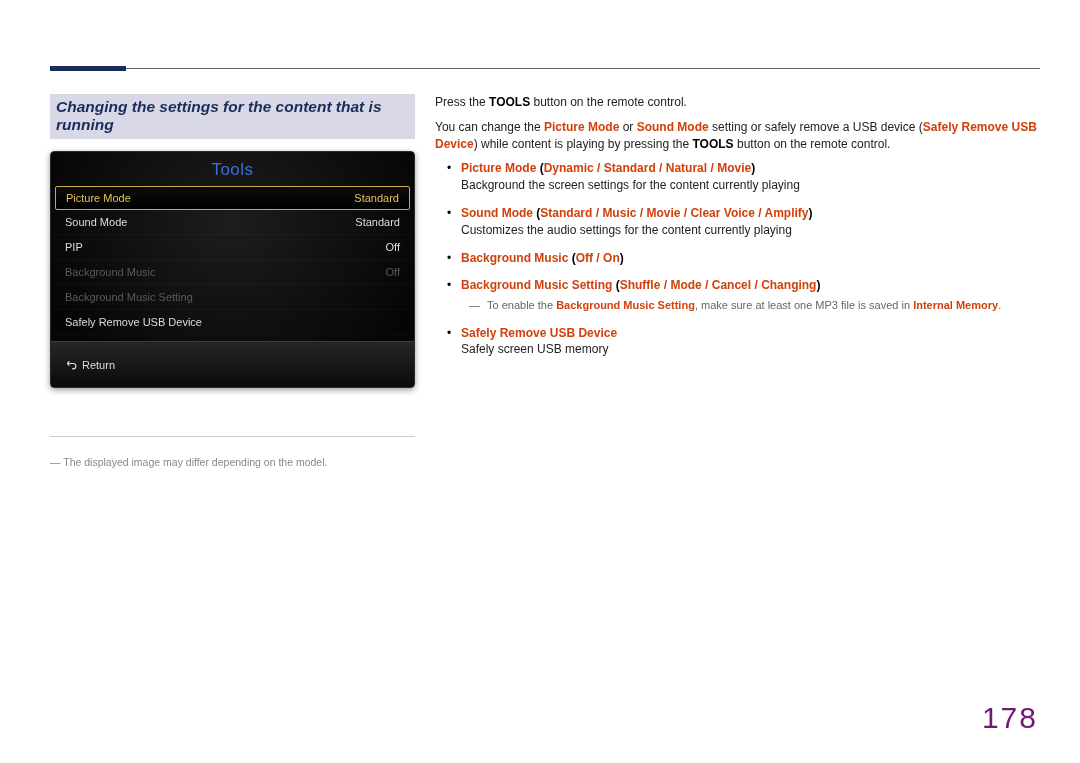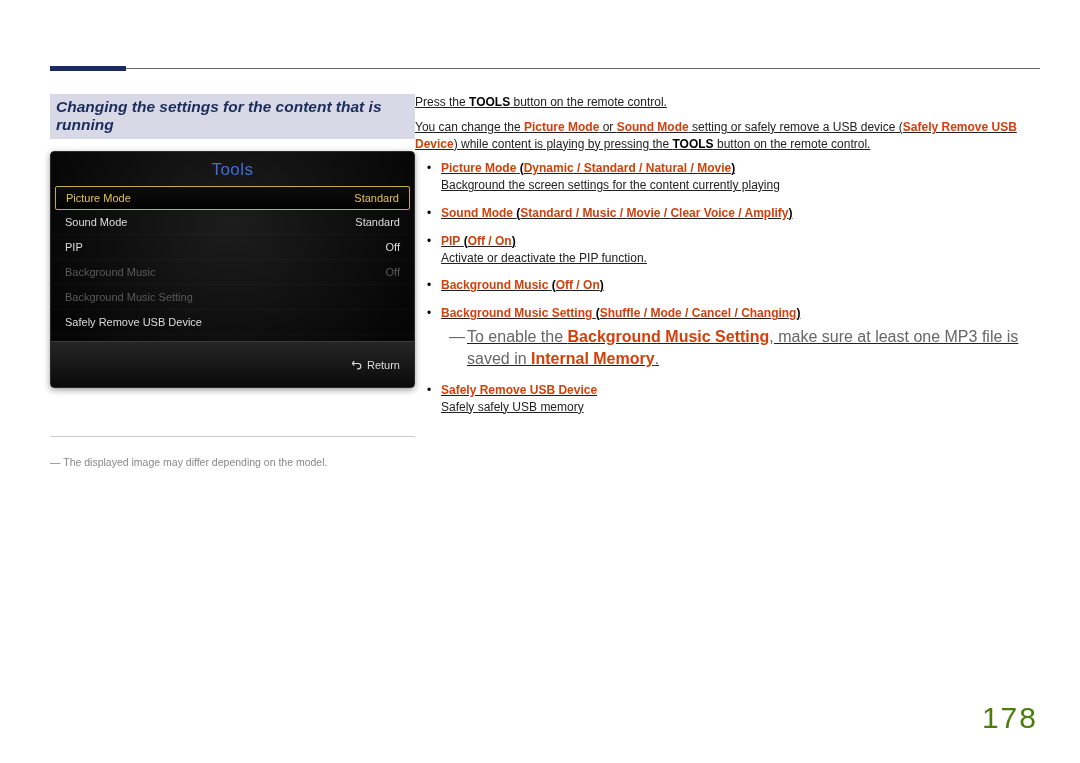"Changing the settings for the" .content { gap: none -> 20px }
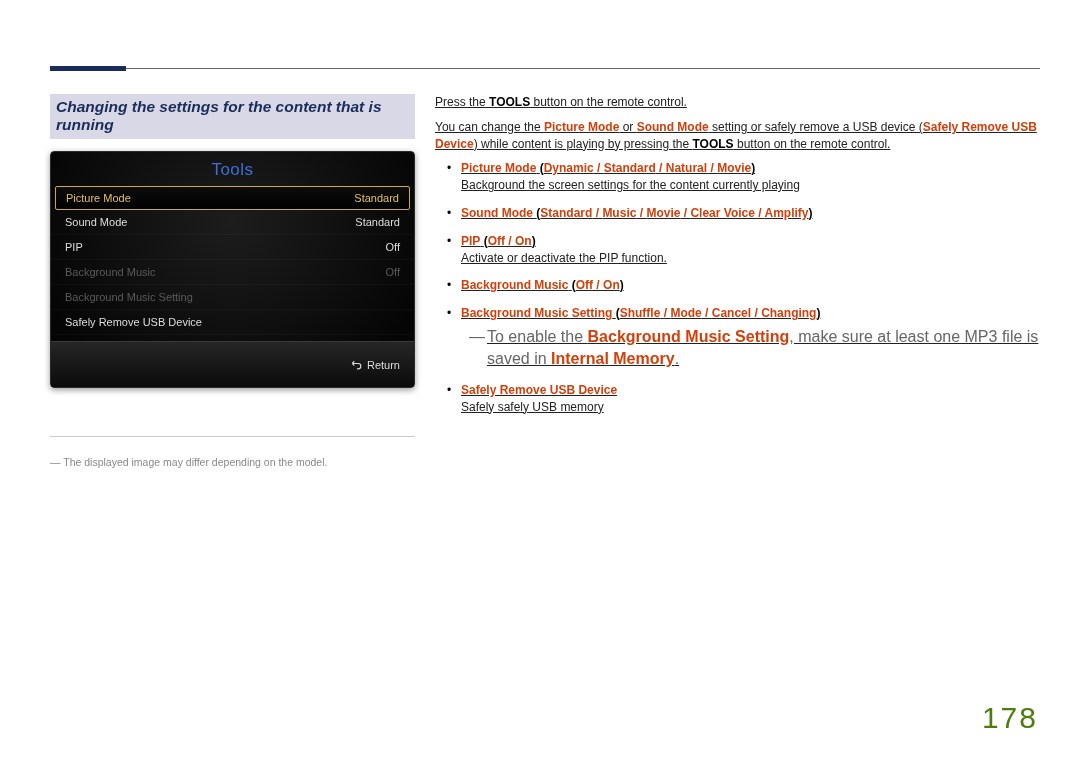"Press the TOOLS button on" .right-col { text-decoration: underline -> none }
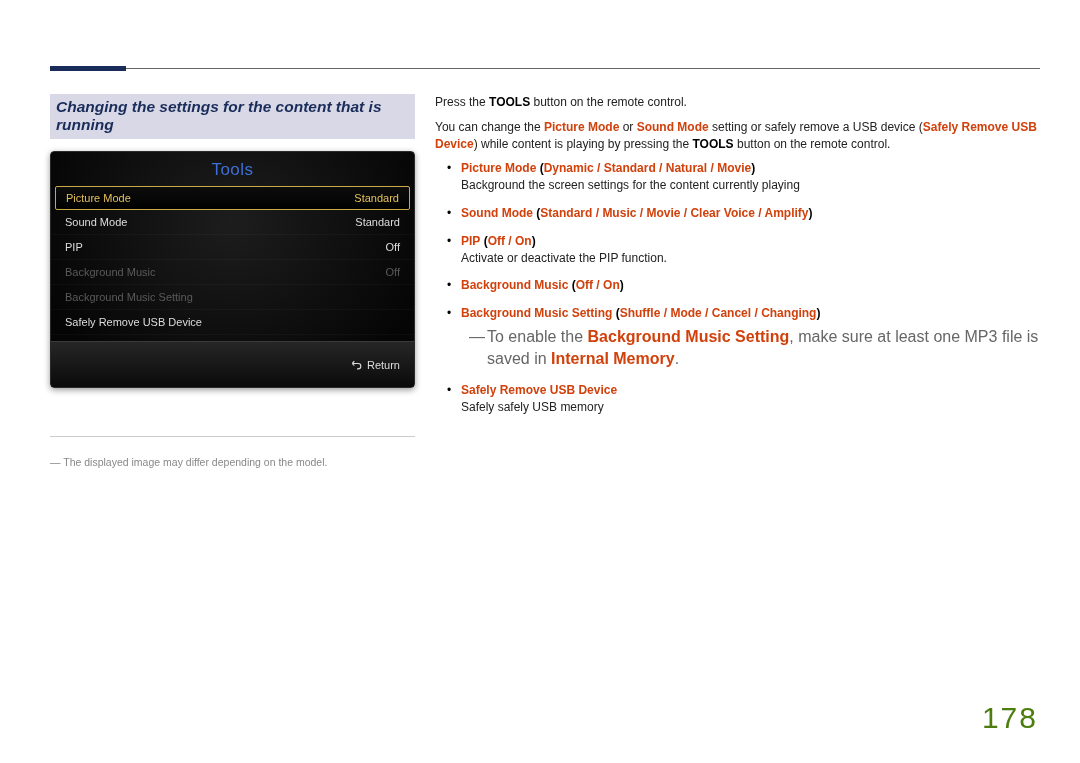"Customizes the audio settings for" div.sub-desc { html: none -> <div>Customizes the audio settings for the content currently playing</div> }
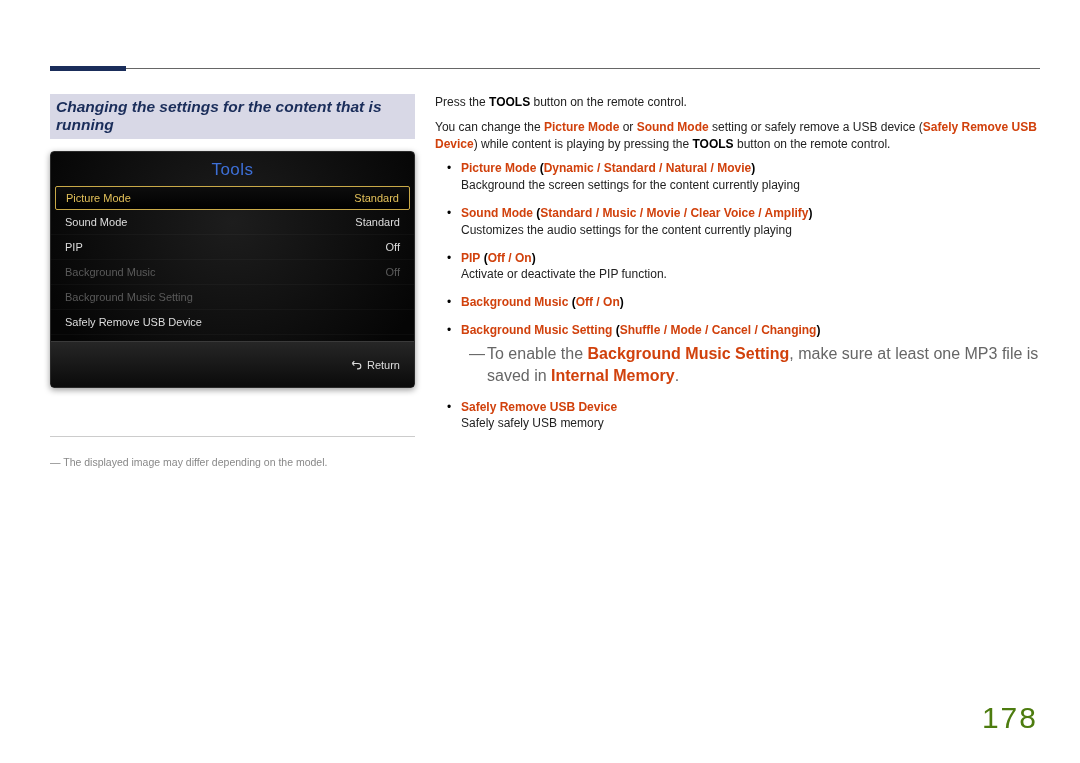"PIP (Off / On)" li { html: <li> <span>PIP</span> <span> (</span><span>Off</span><span> / </span><span>On</span><span>)</span> <div>Activate or deactivate the PIP function.</div> </li> -> none }
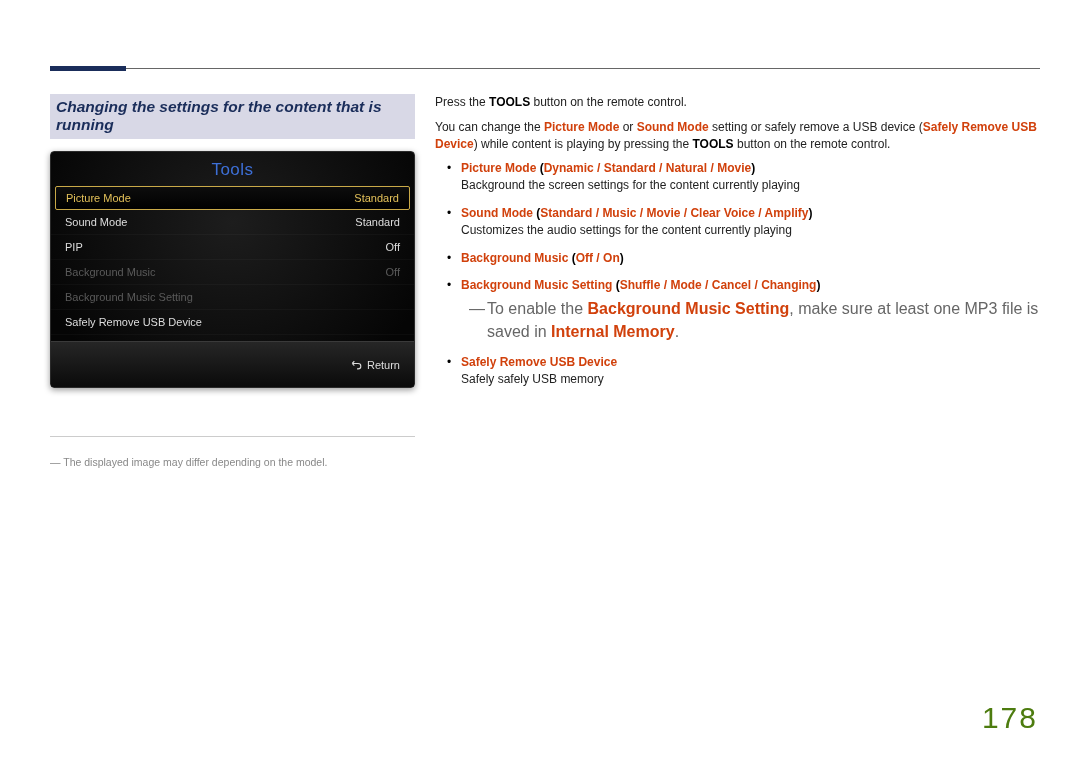"To enable the Background Music" .right-col .note-line { font-size: 16px -> 11px }
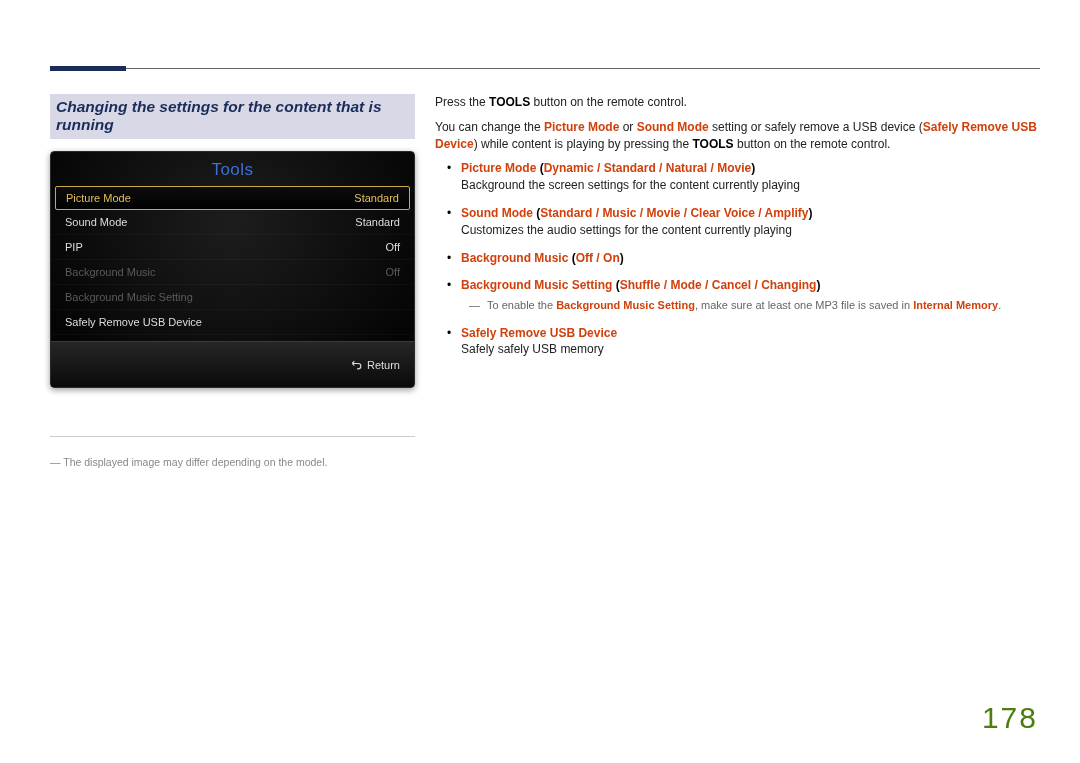"Safely safely USB memory" div.sub-desc { text: safely -> screen }
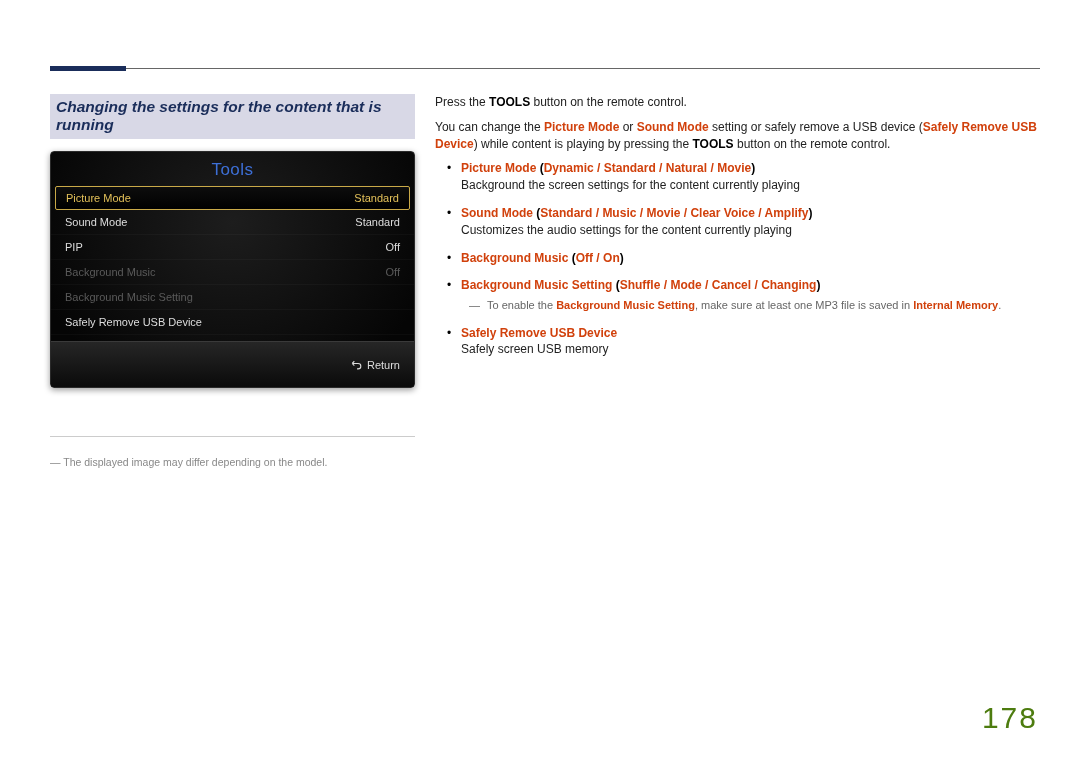"Return" .tv-footer { justify-content: flex-end -> none }
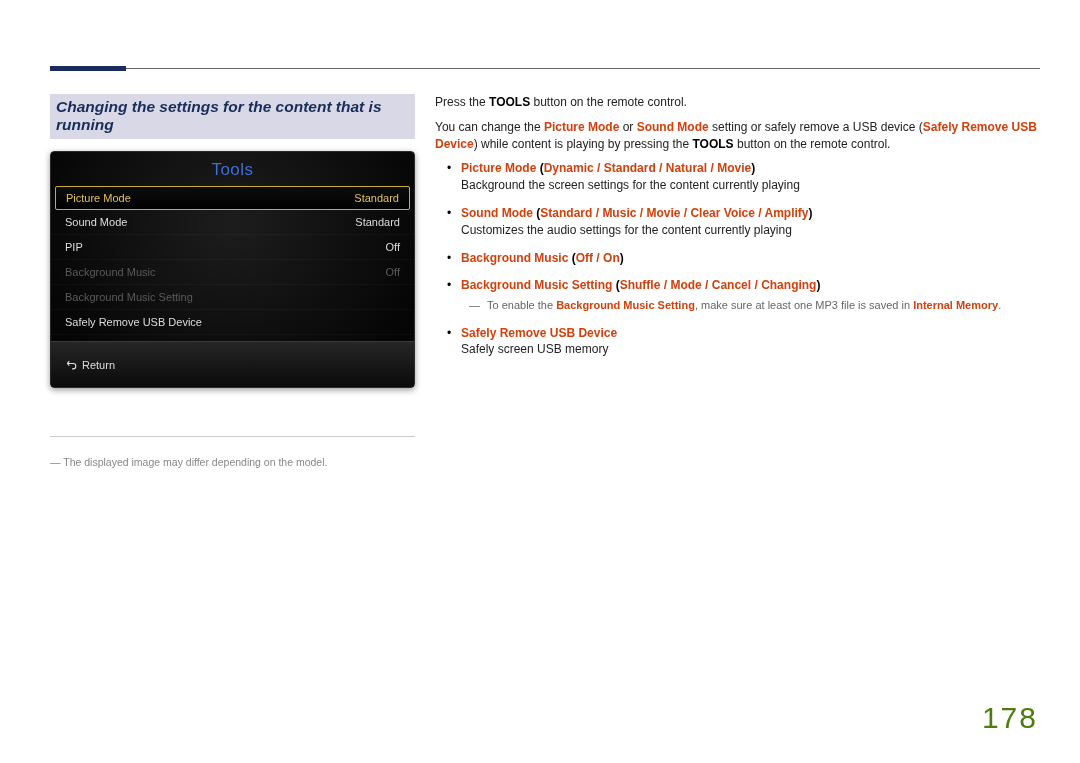"178" .page-num { color: #4d7c0f -> #701a75 }
